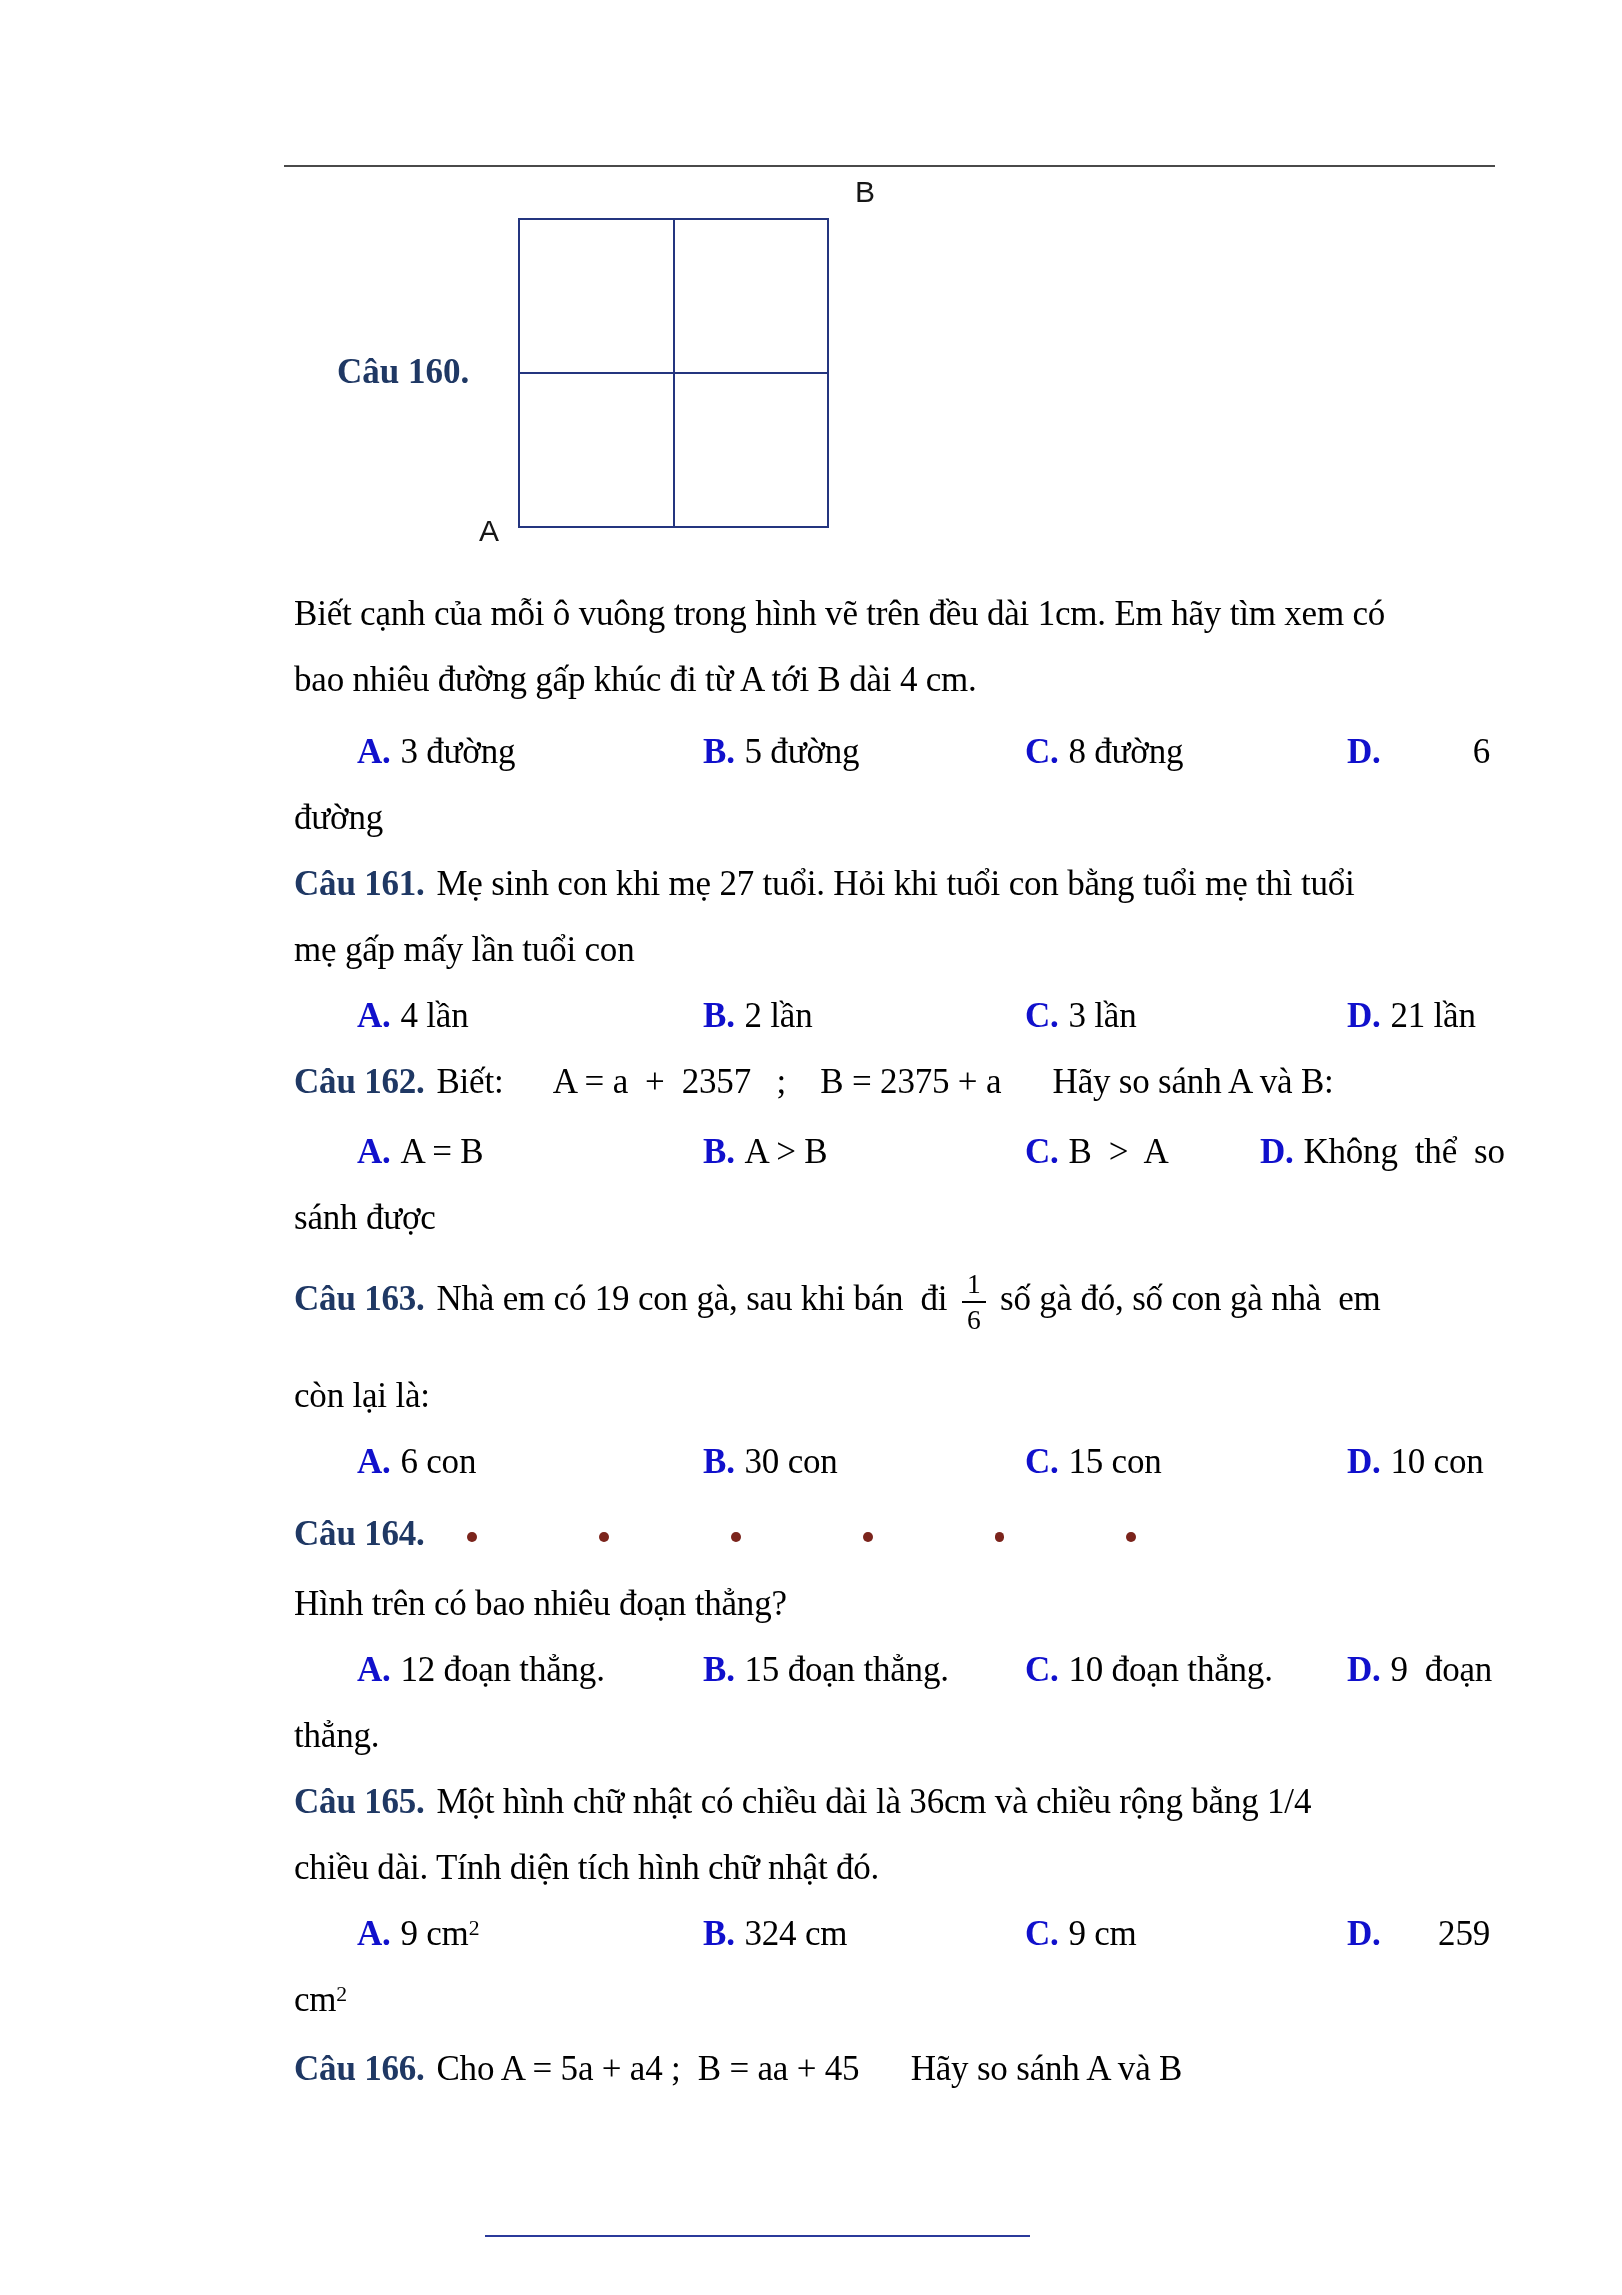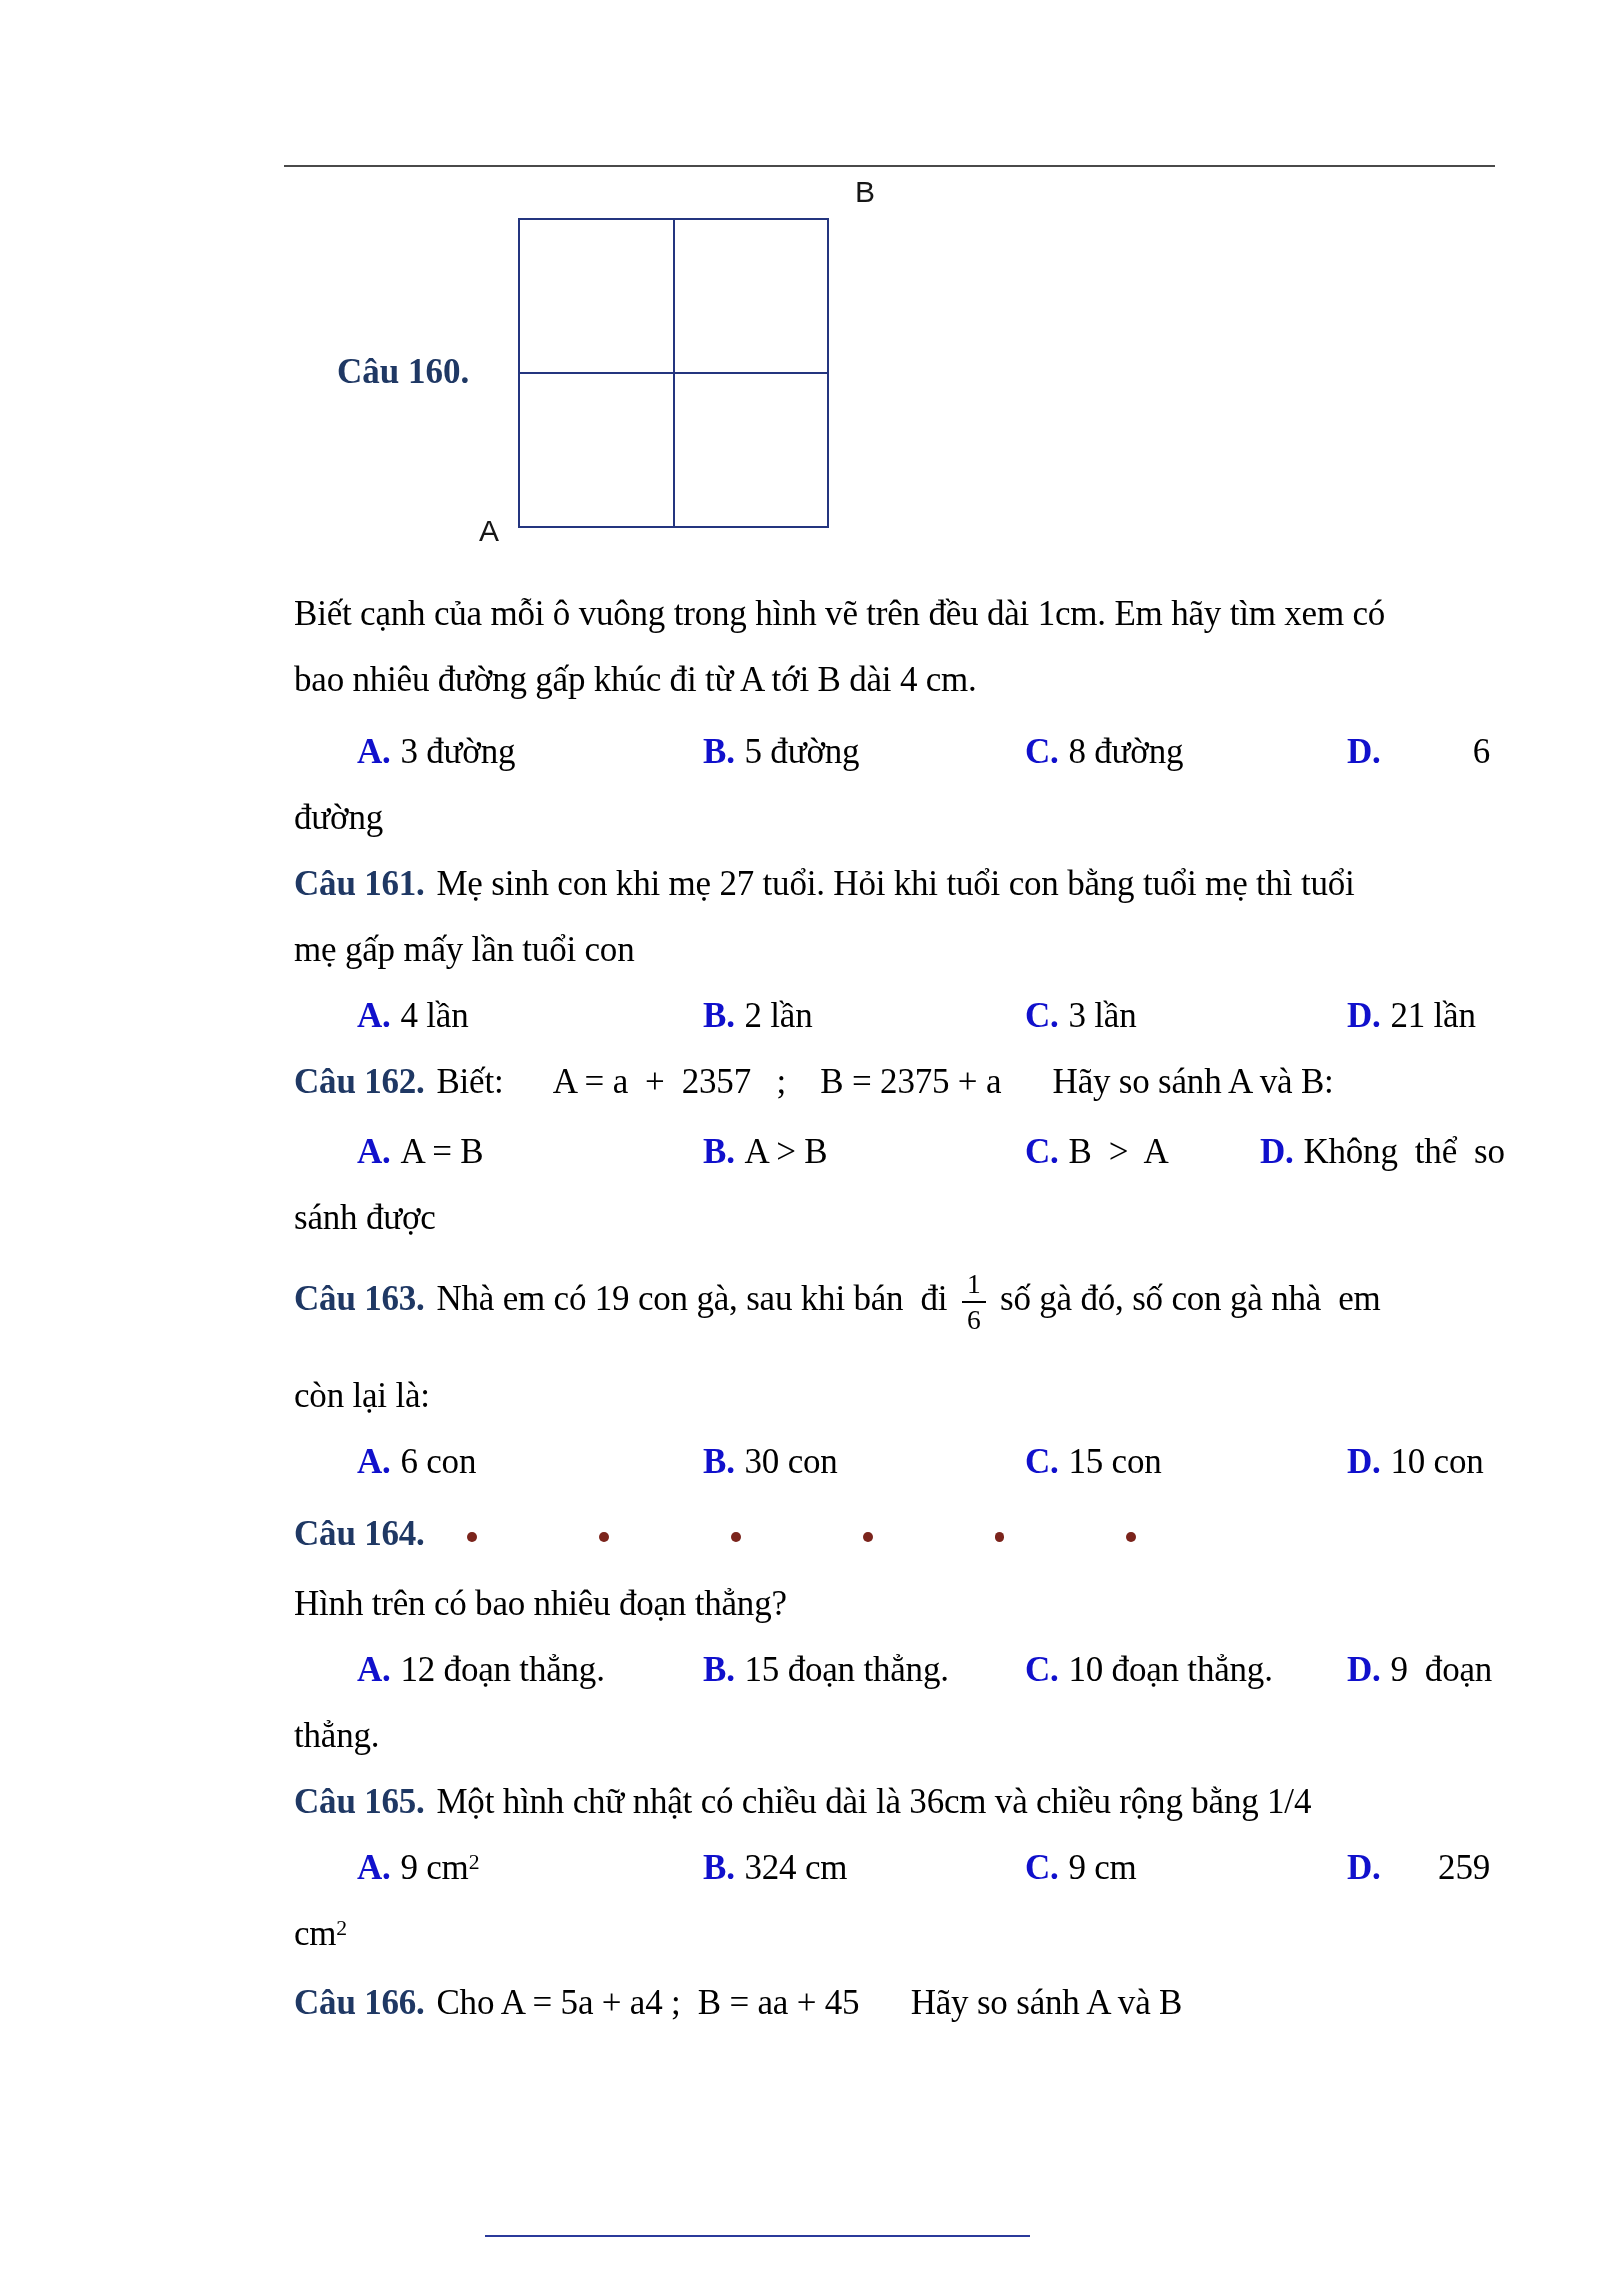"chiều dài. Tính diện tích" div.line { html: none -> <div><span>chiều dài. Tính diện tích hình chữ nhật đó.</span></div> }
